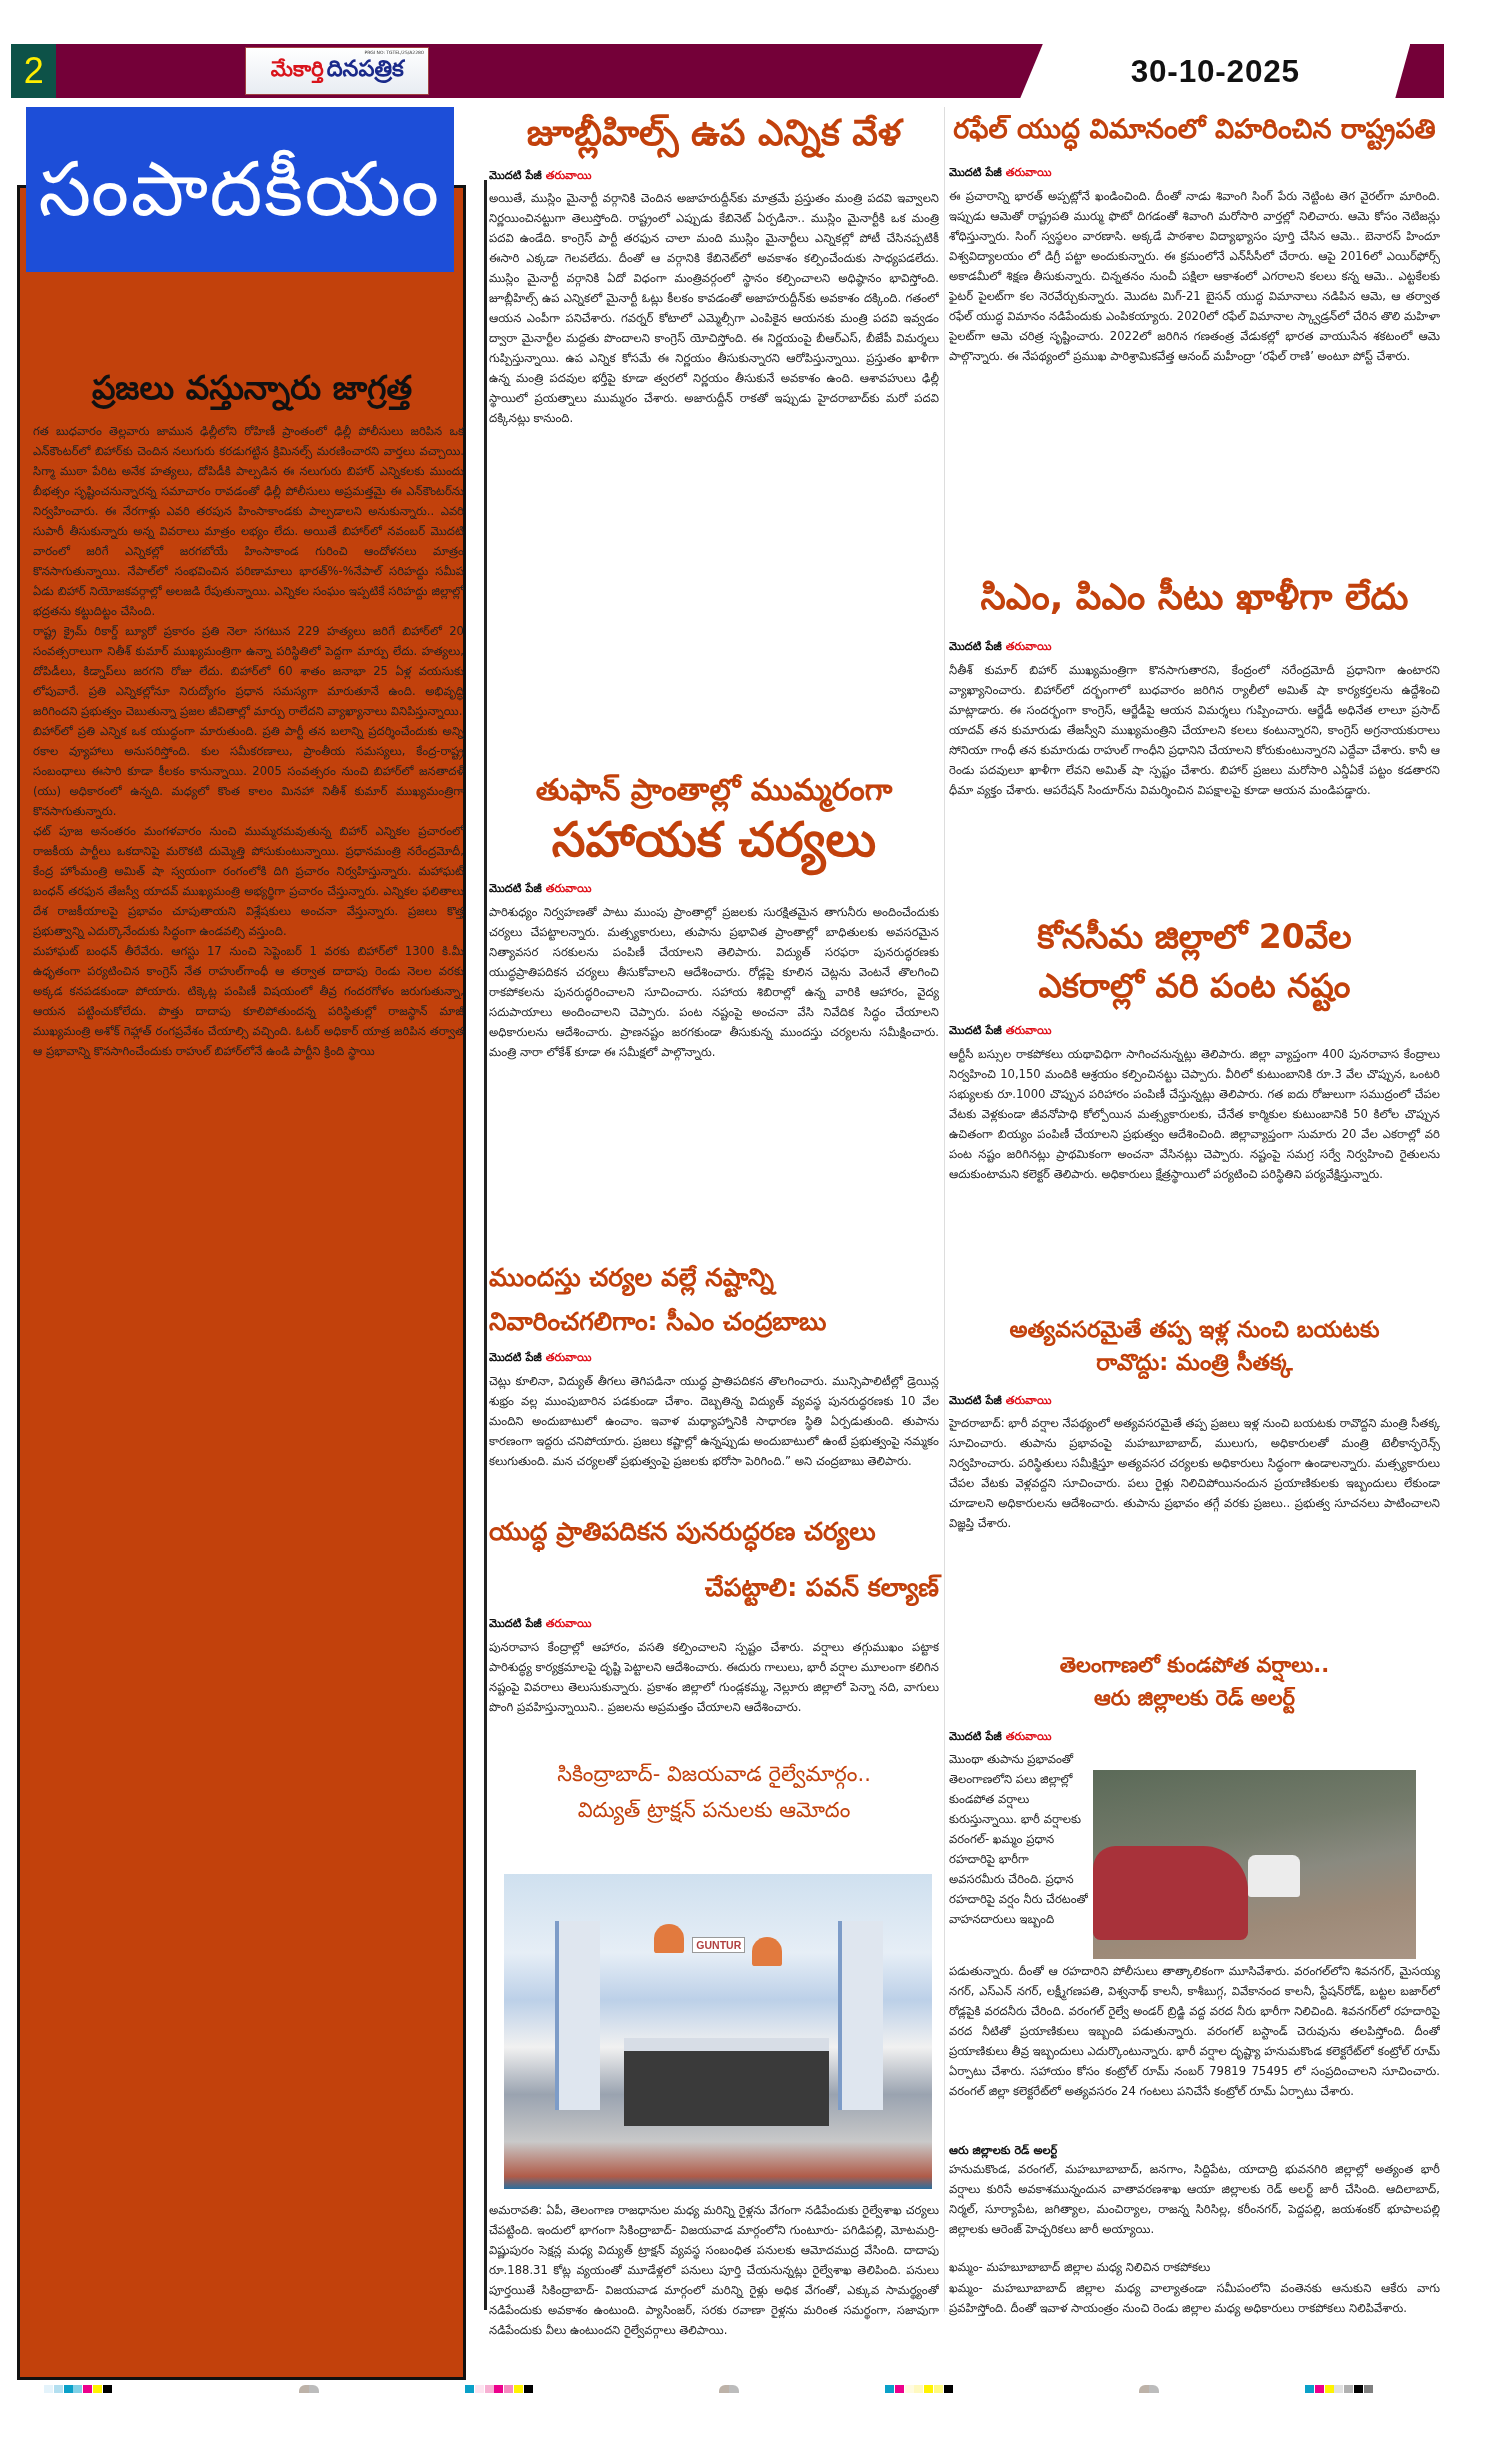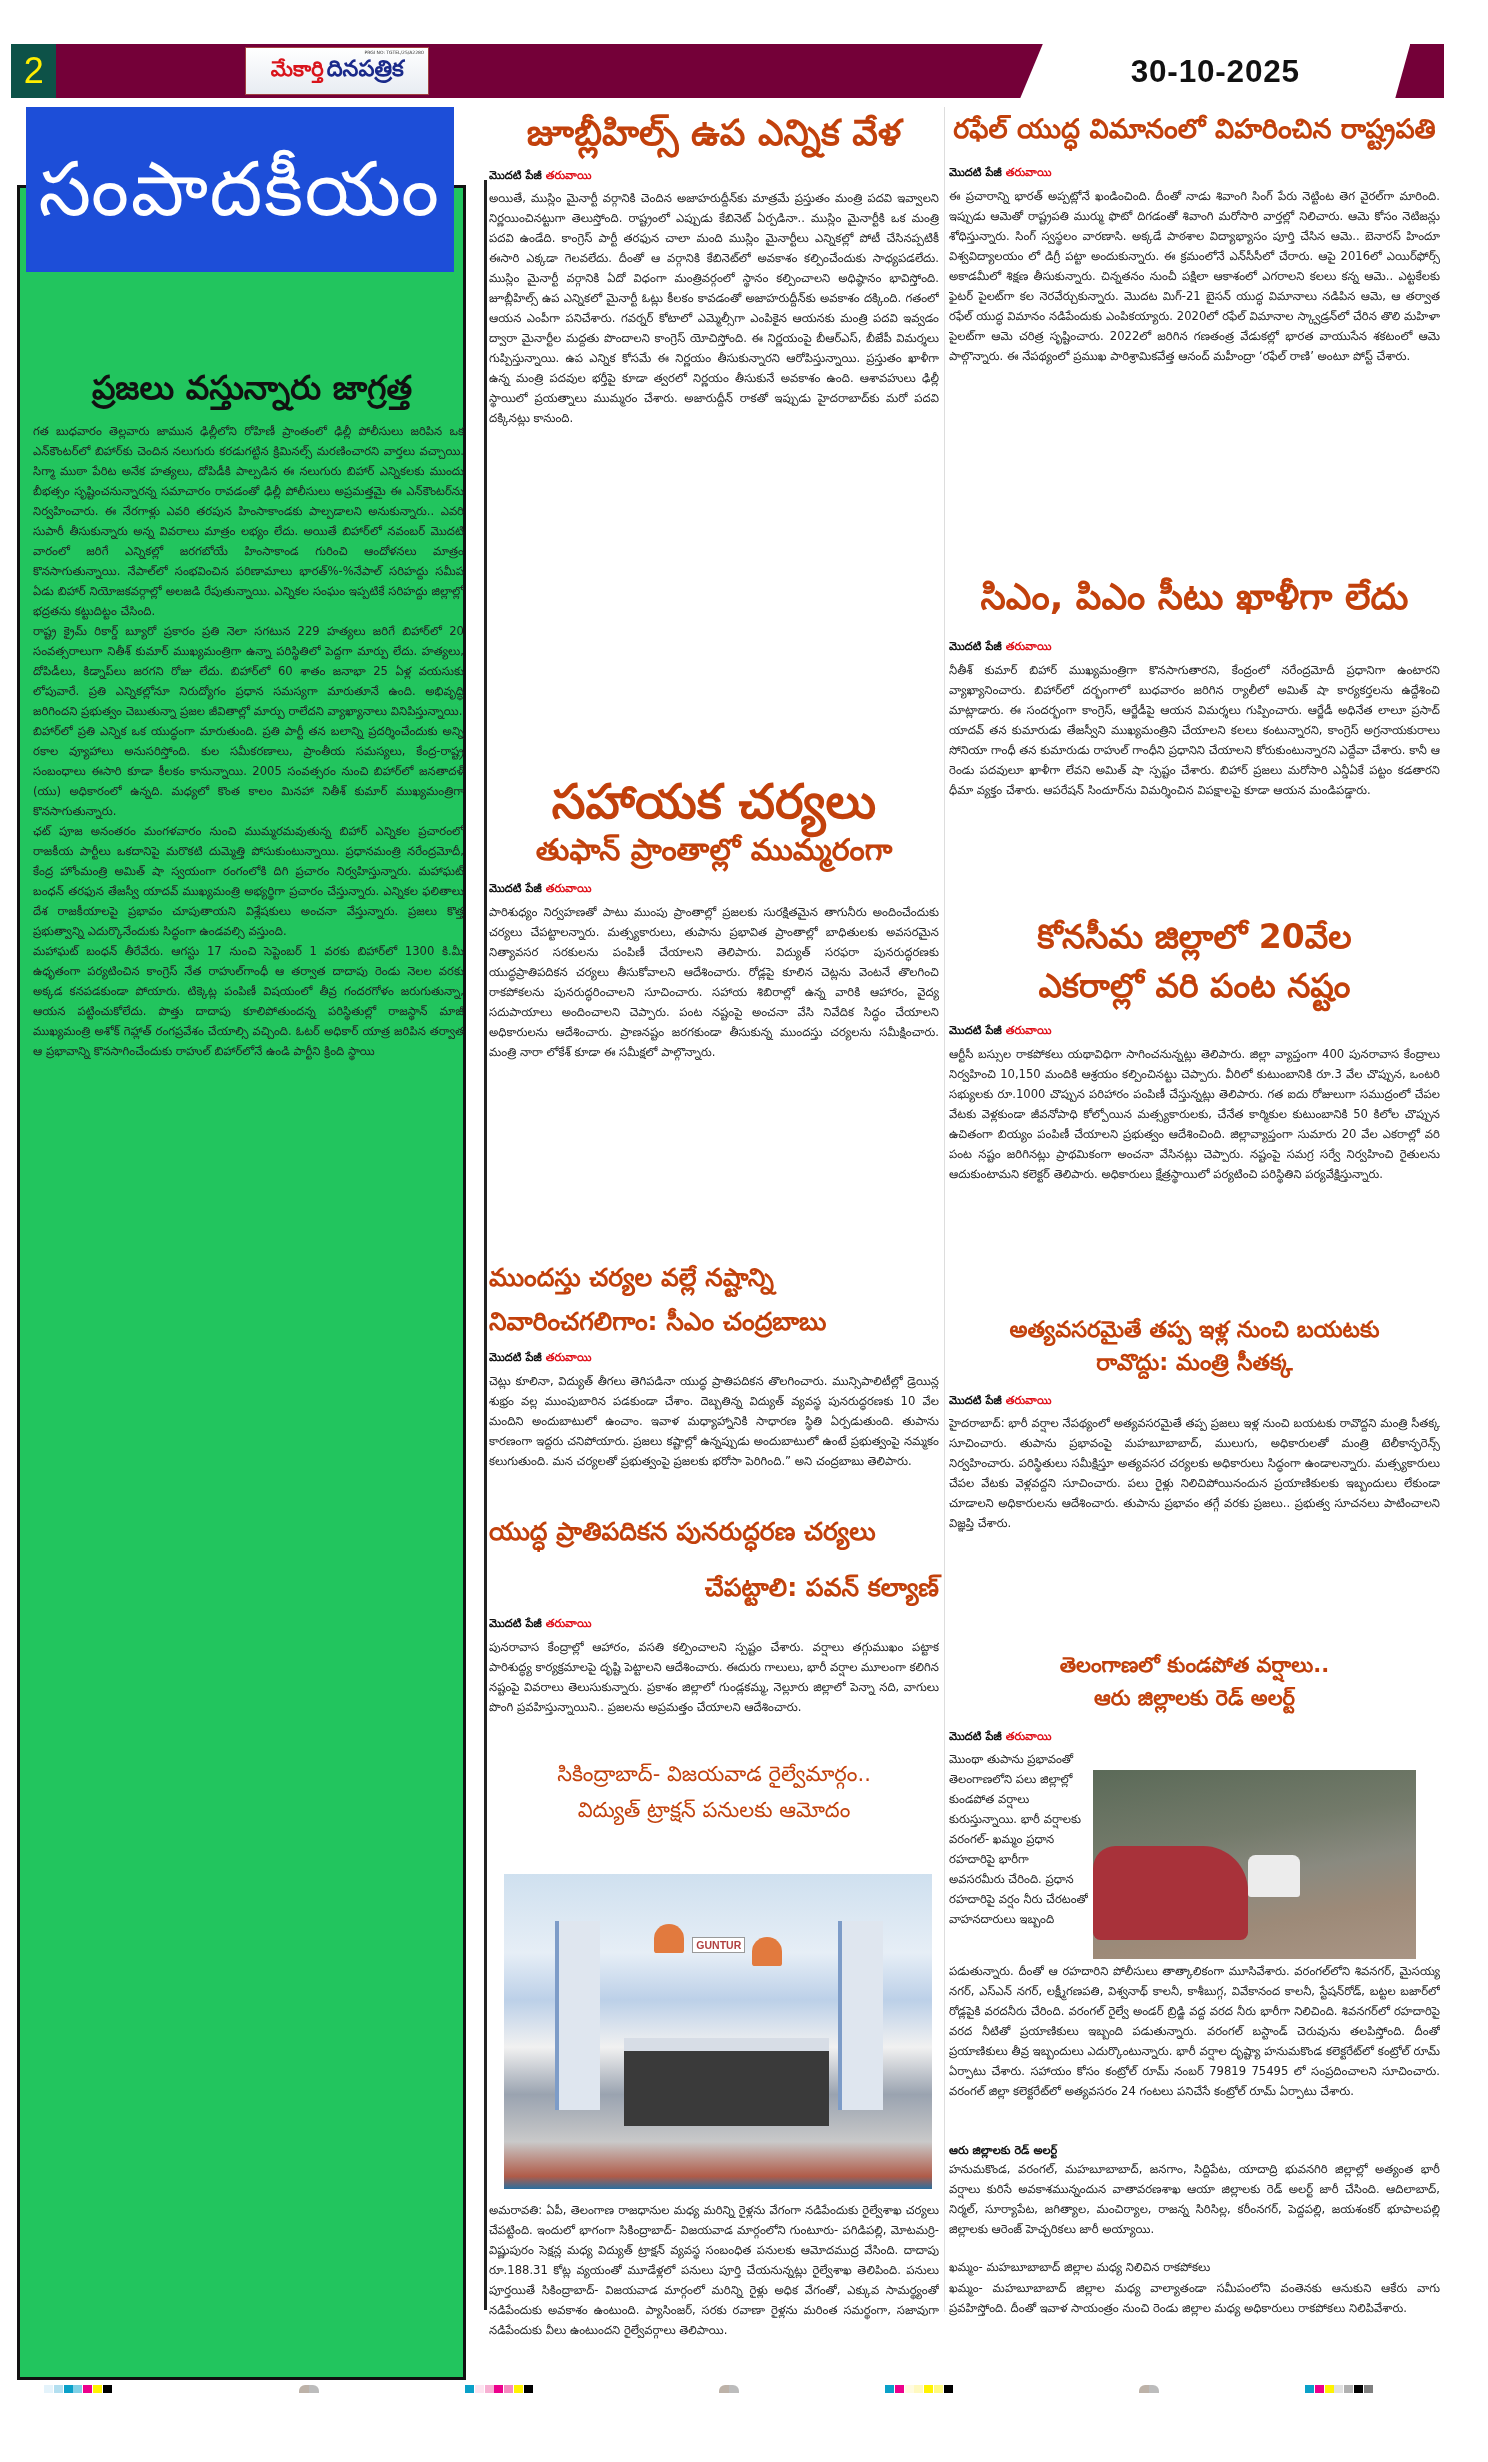"ప్రజలు వస్తున్నారు జాగ్రత్త" .edit-box { background: #22c55e -> #c2410c }
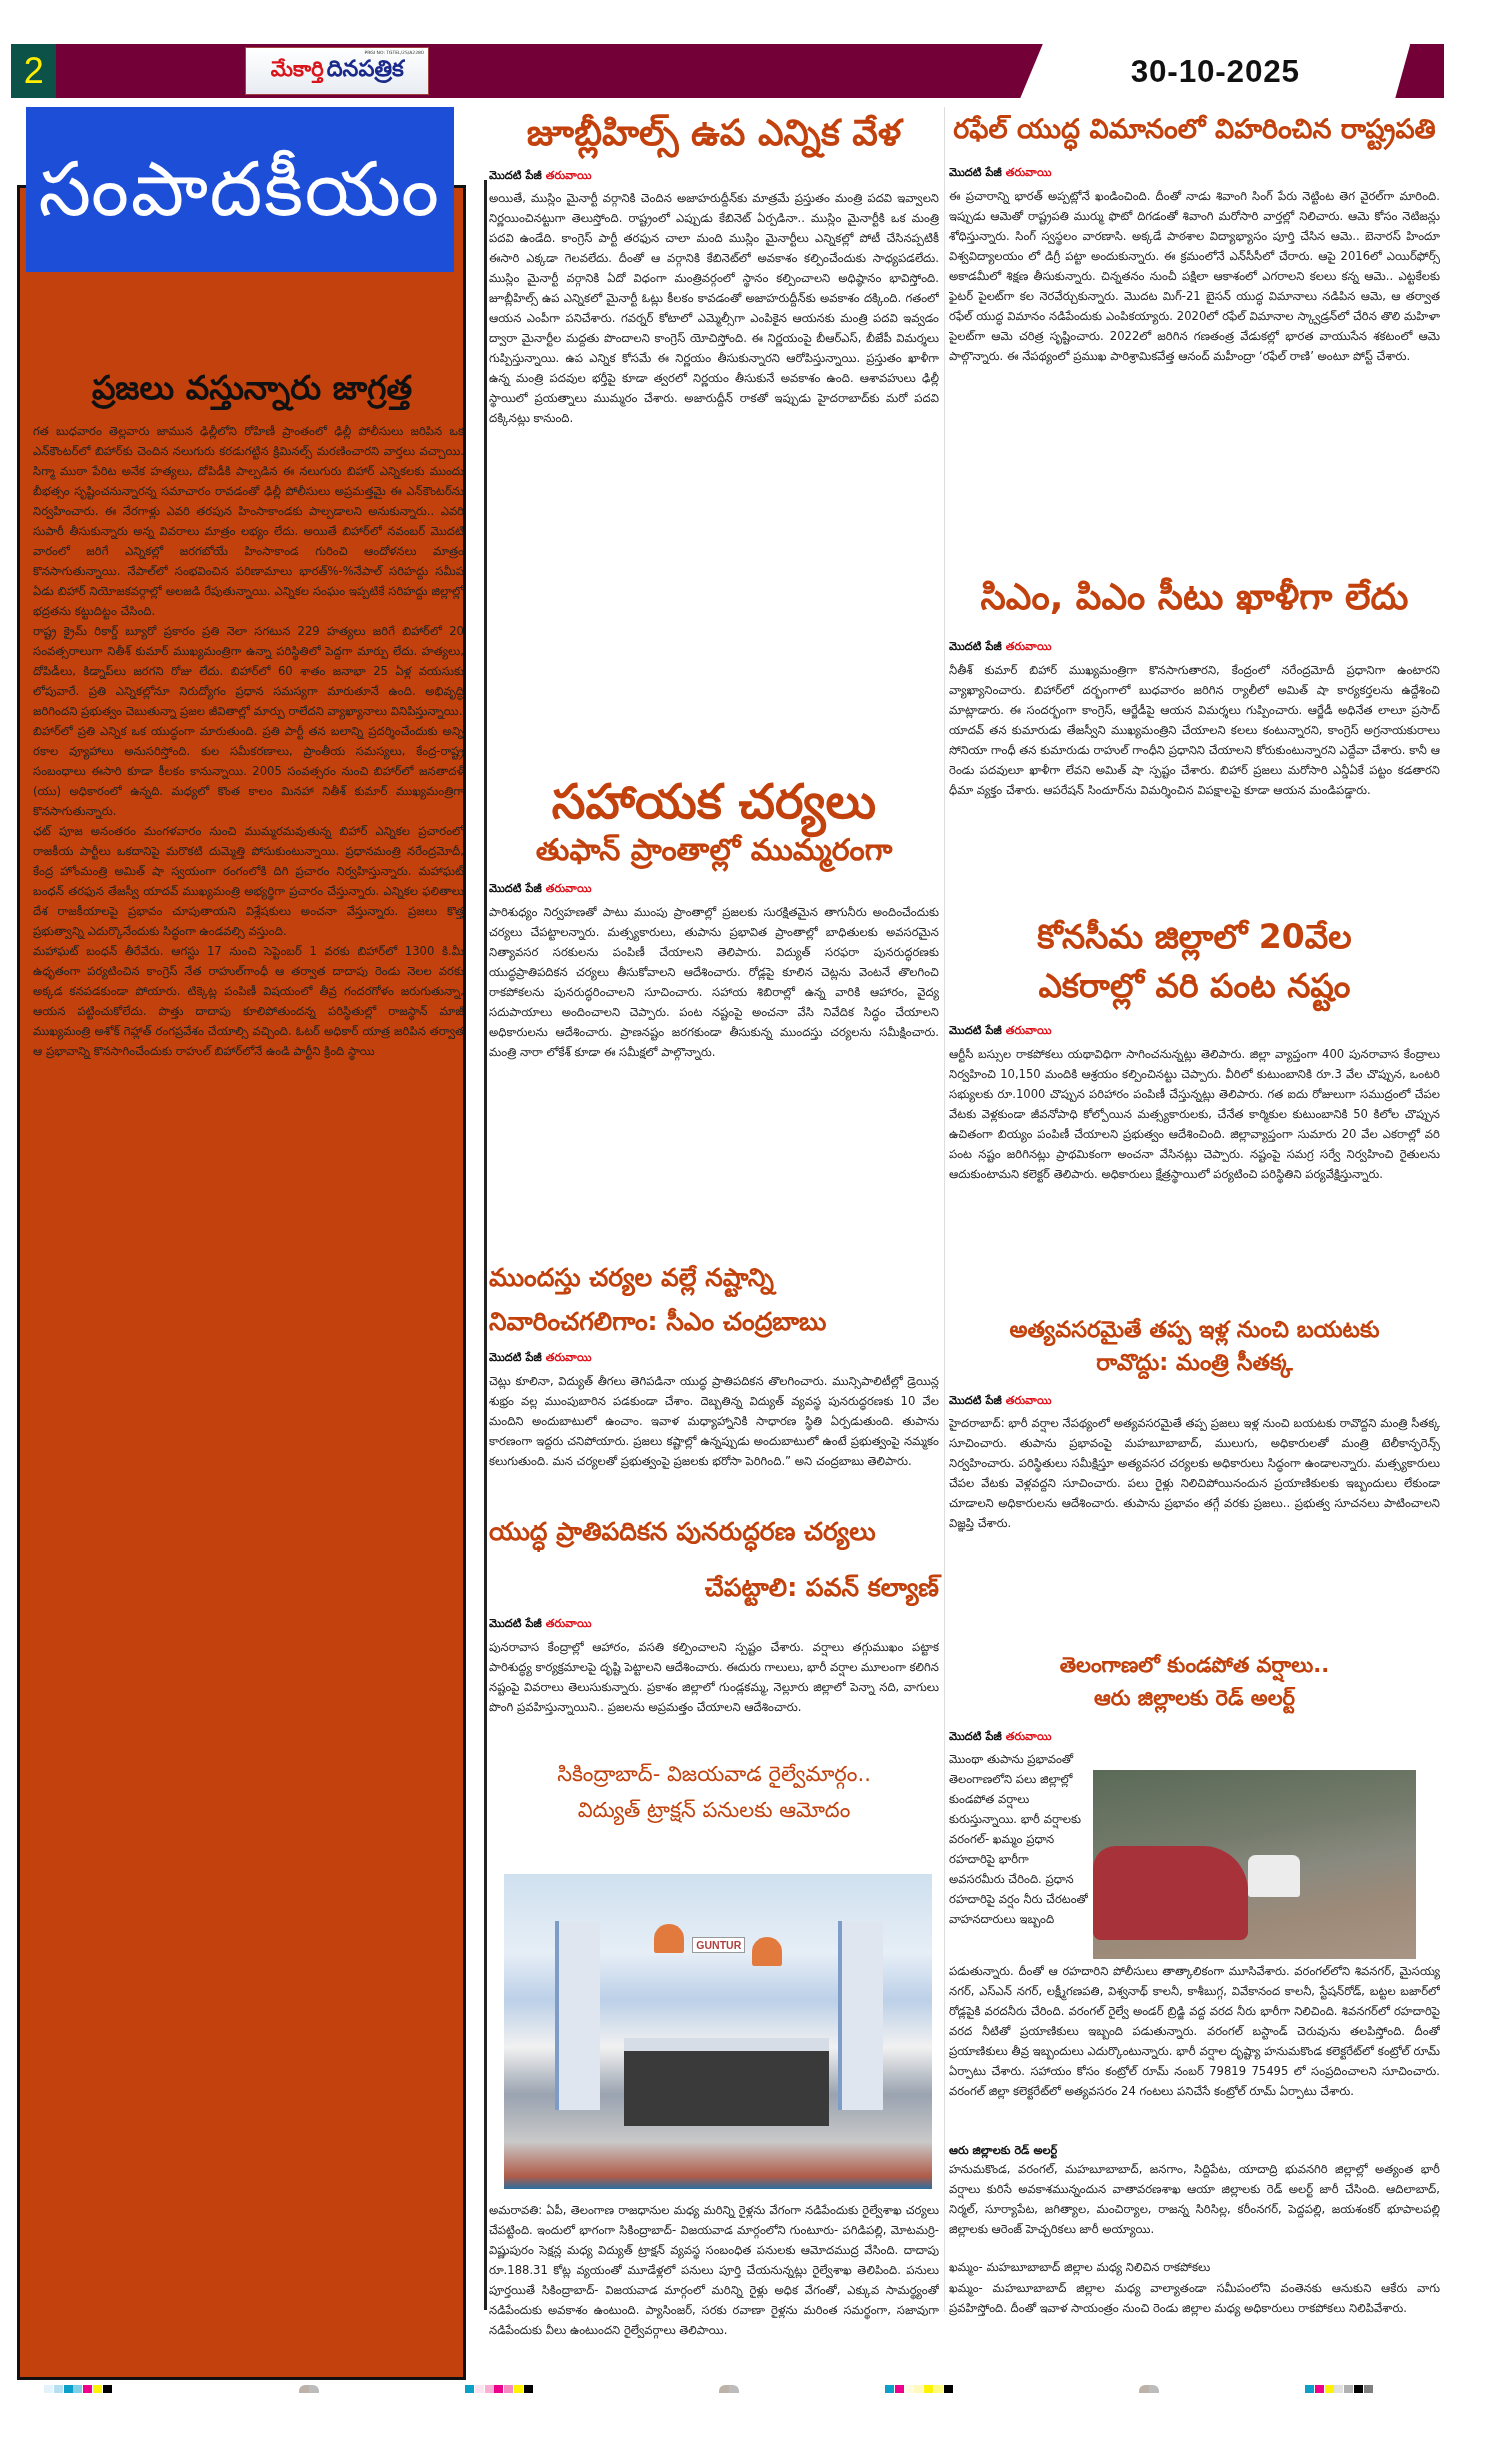"సహాయక చర్యలు" div.headline { order: before "తుఫాన్ ప్రాంతాల్లో ముమ్మరంగా" -> after "తుఫాన్ ప్రాంతాల్లో ముమ్మరంగా" }
